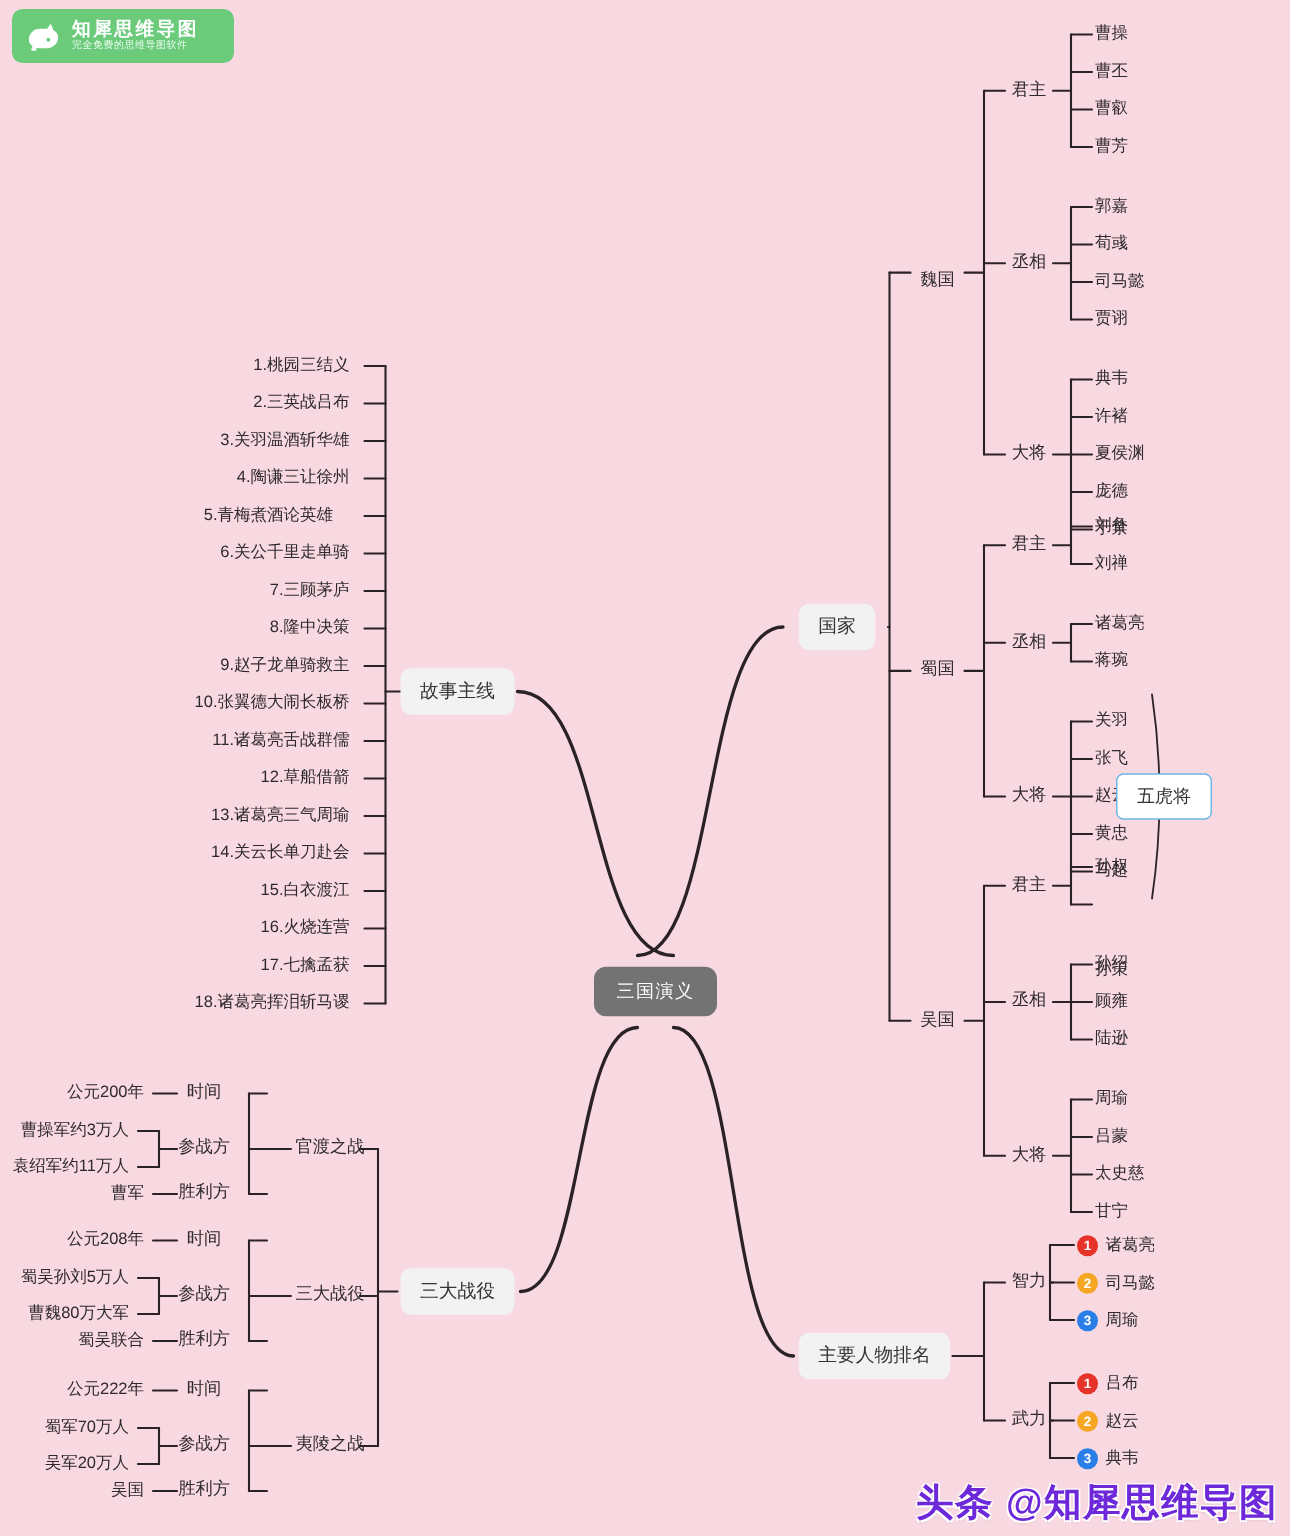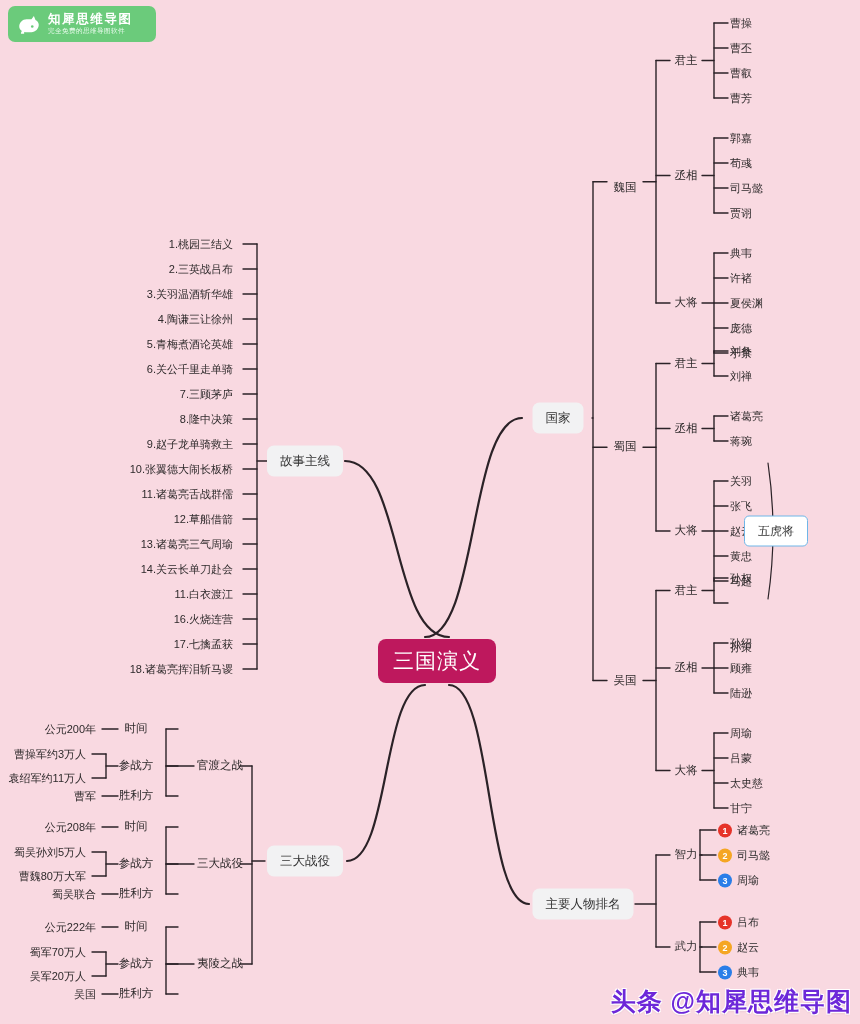"5.青梅煮酒论英雄" div.node { left: 233px -> 222px }
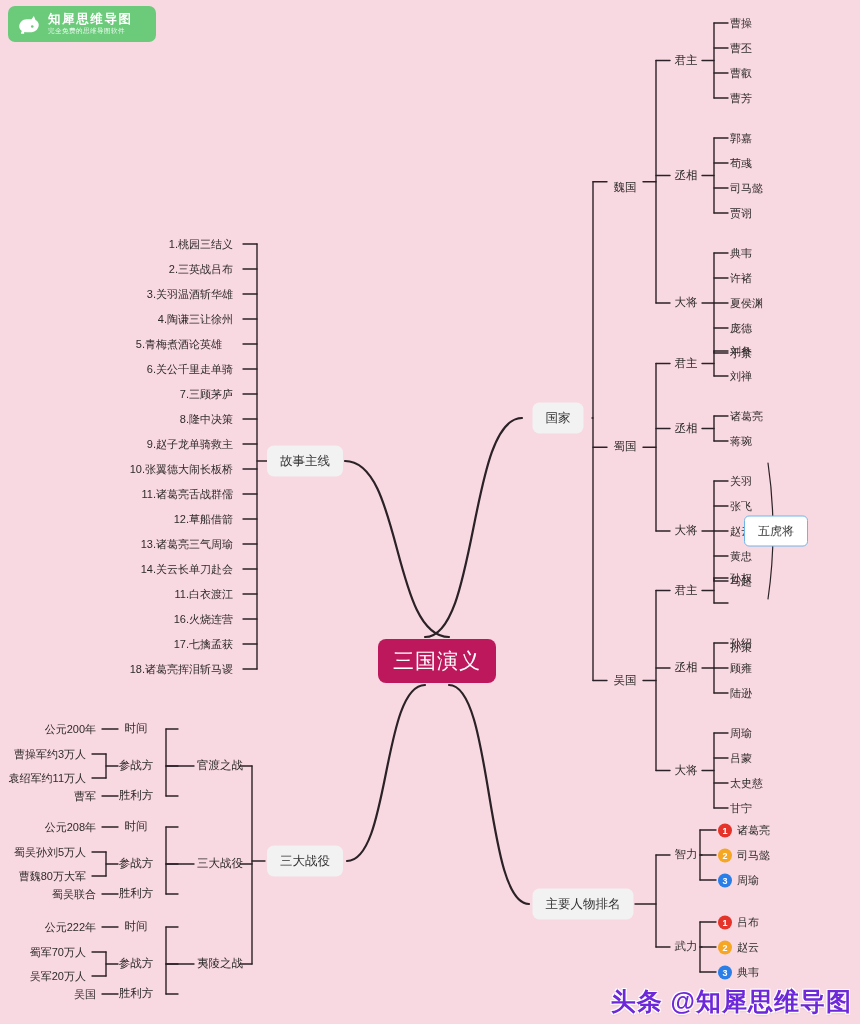"11.白衣渡江" div.node { text: 11 -> 15 }
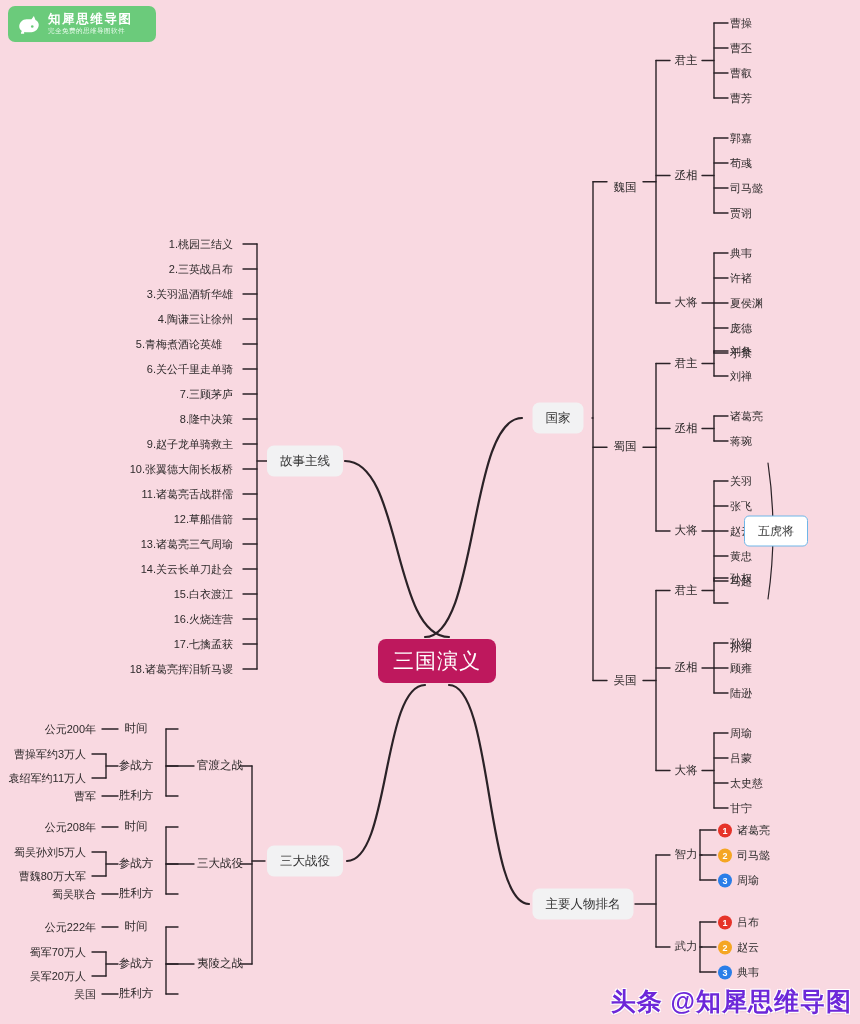"三国演义" .rootnode { background: #be185d -> #737373; font-size: 21px -> 12px }
